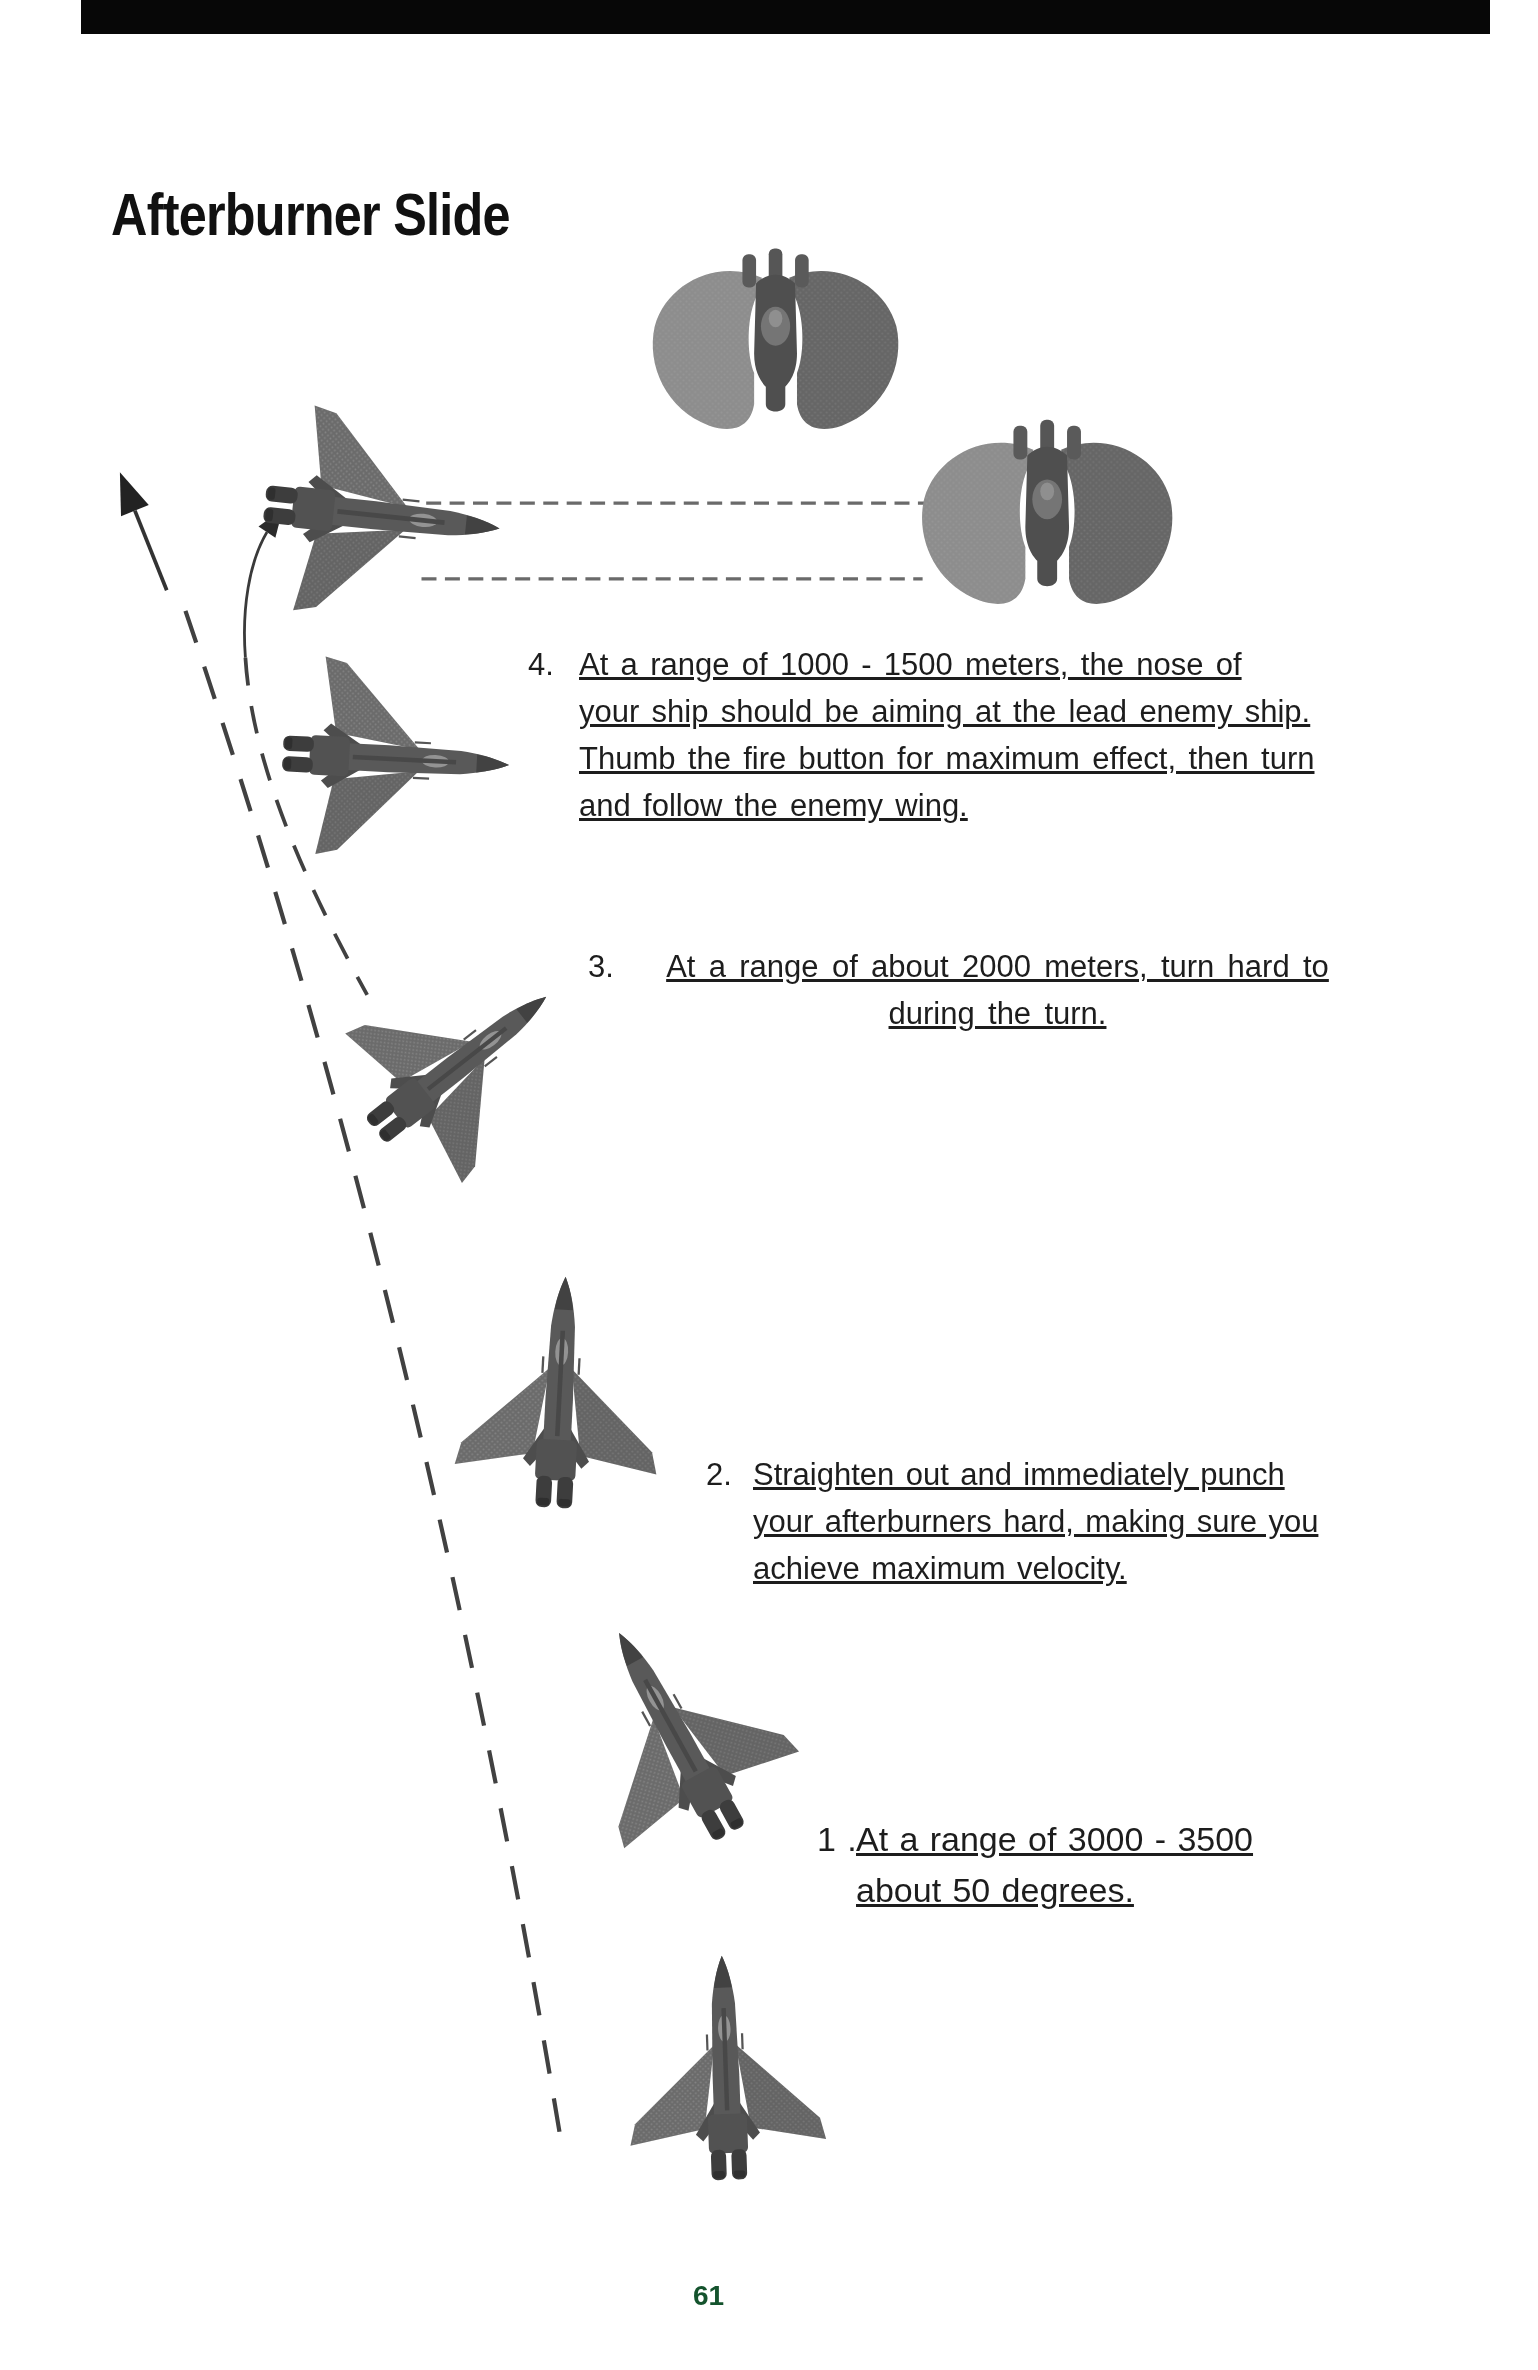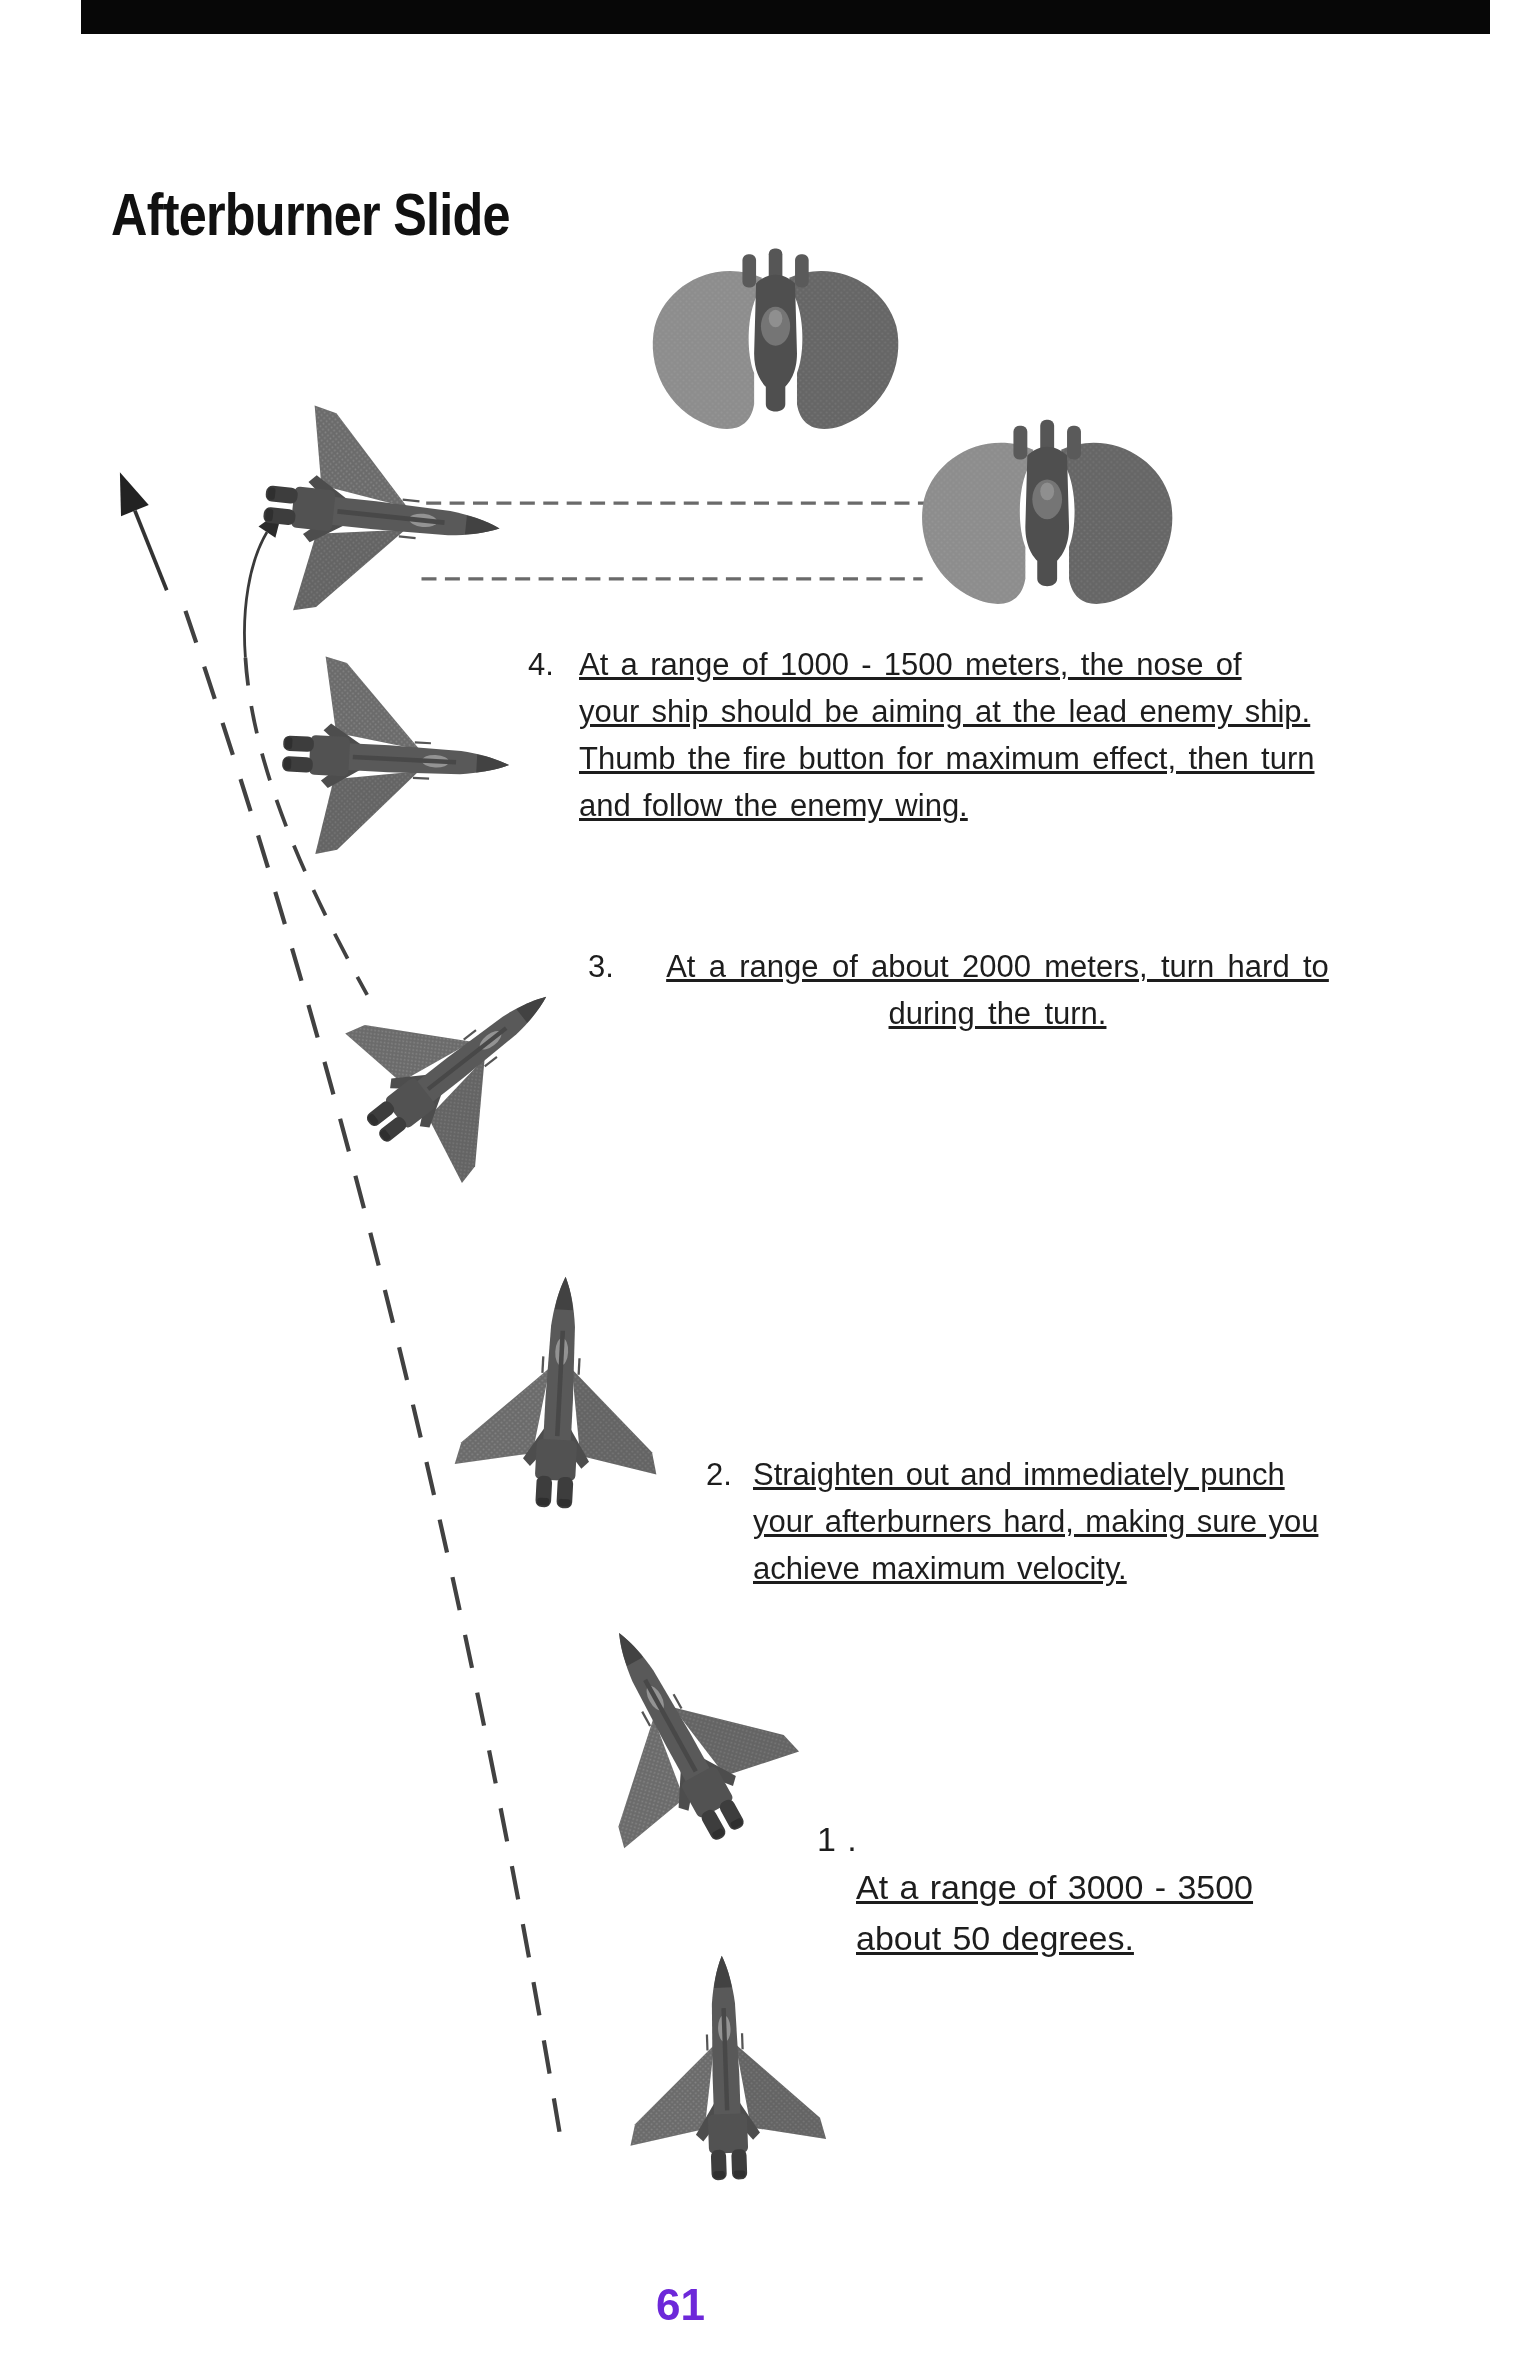"At a range of 3000" .step-1 .lines { margin-top: 48px -> none }
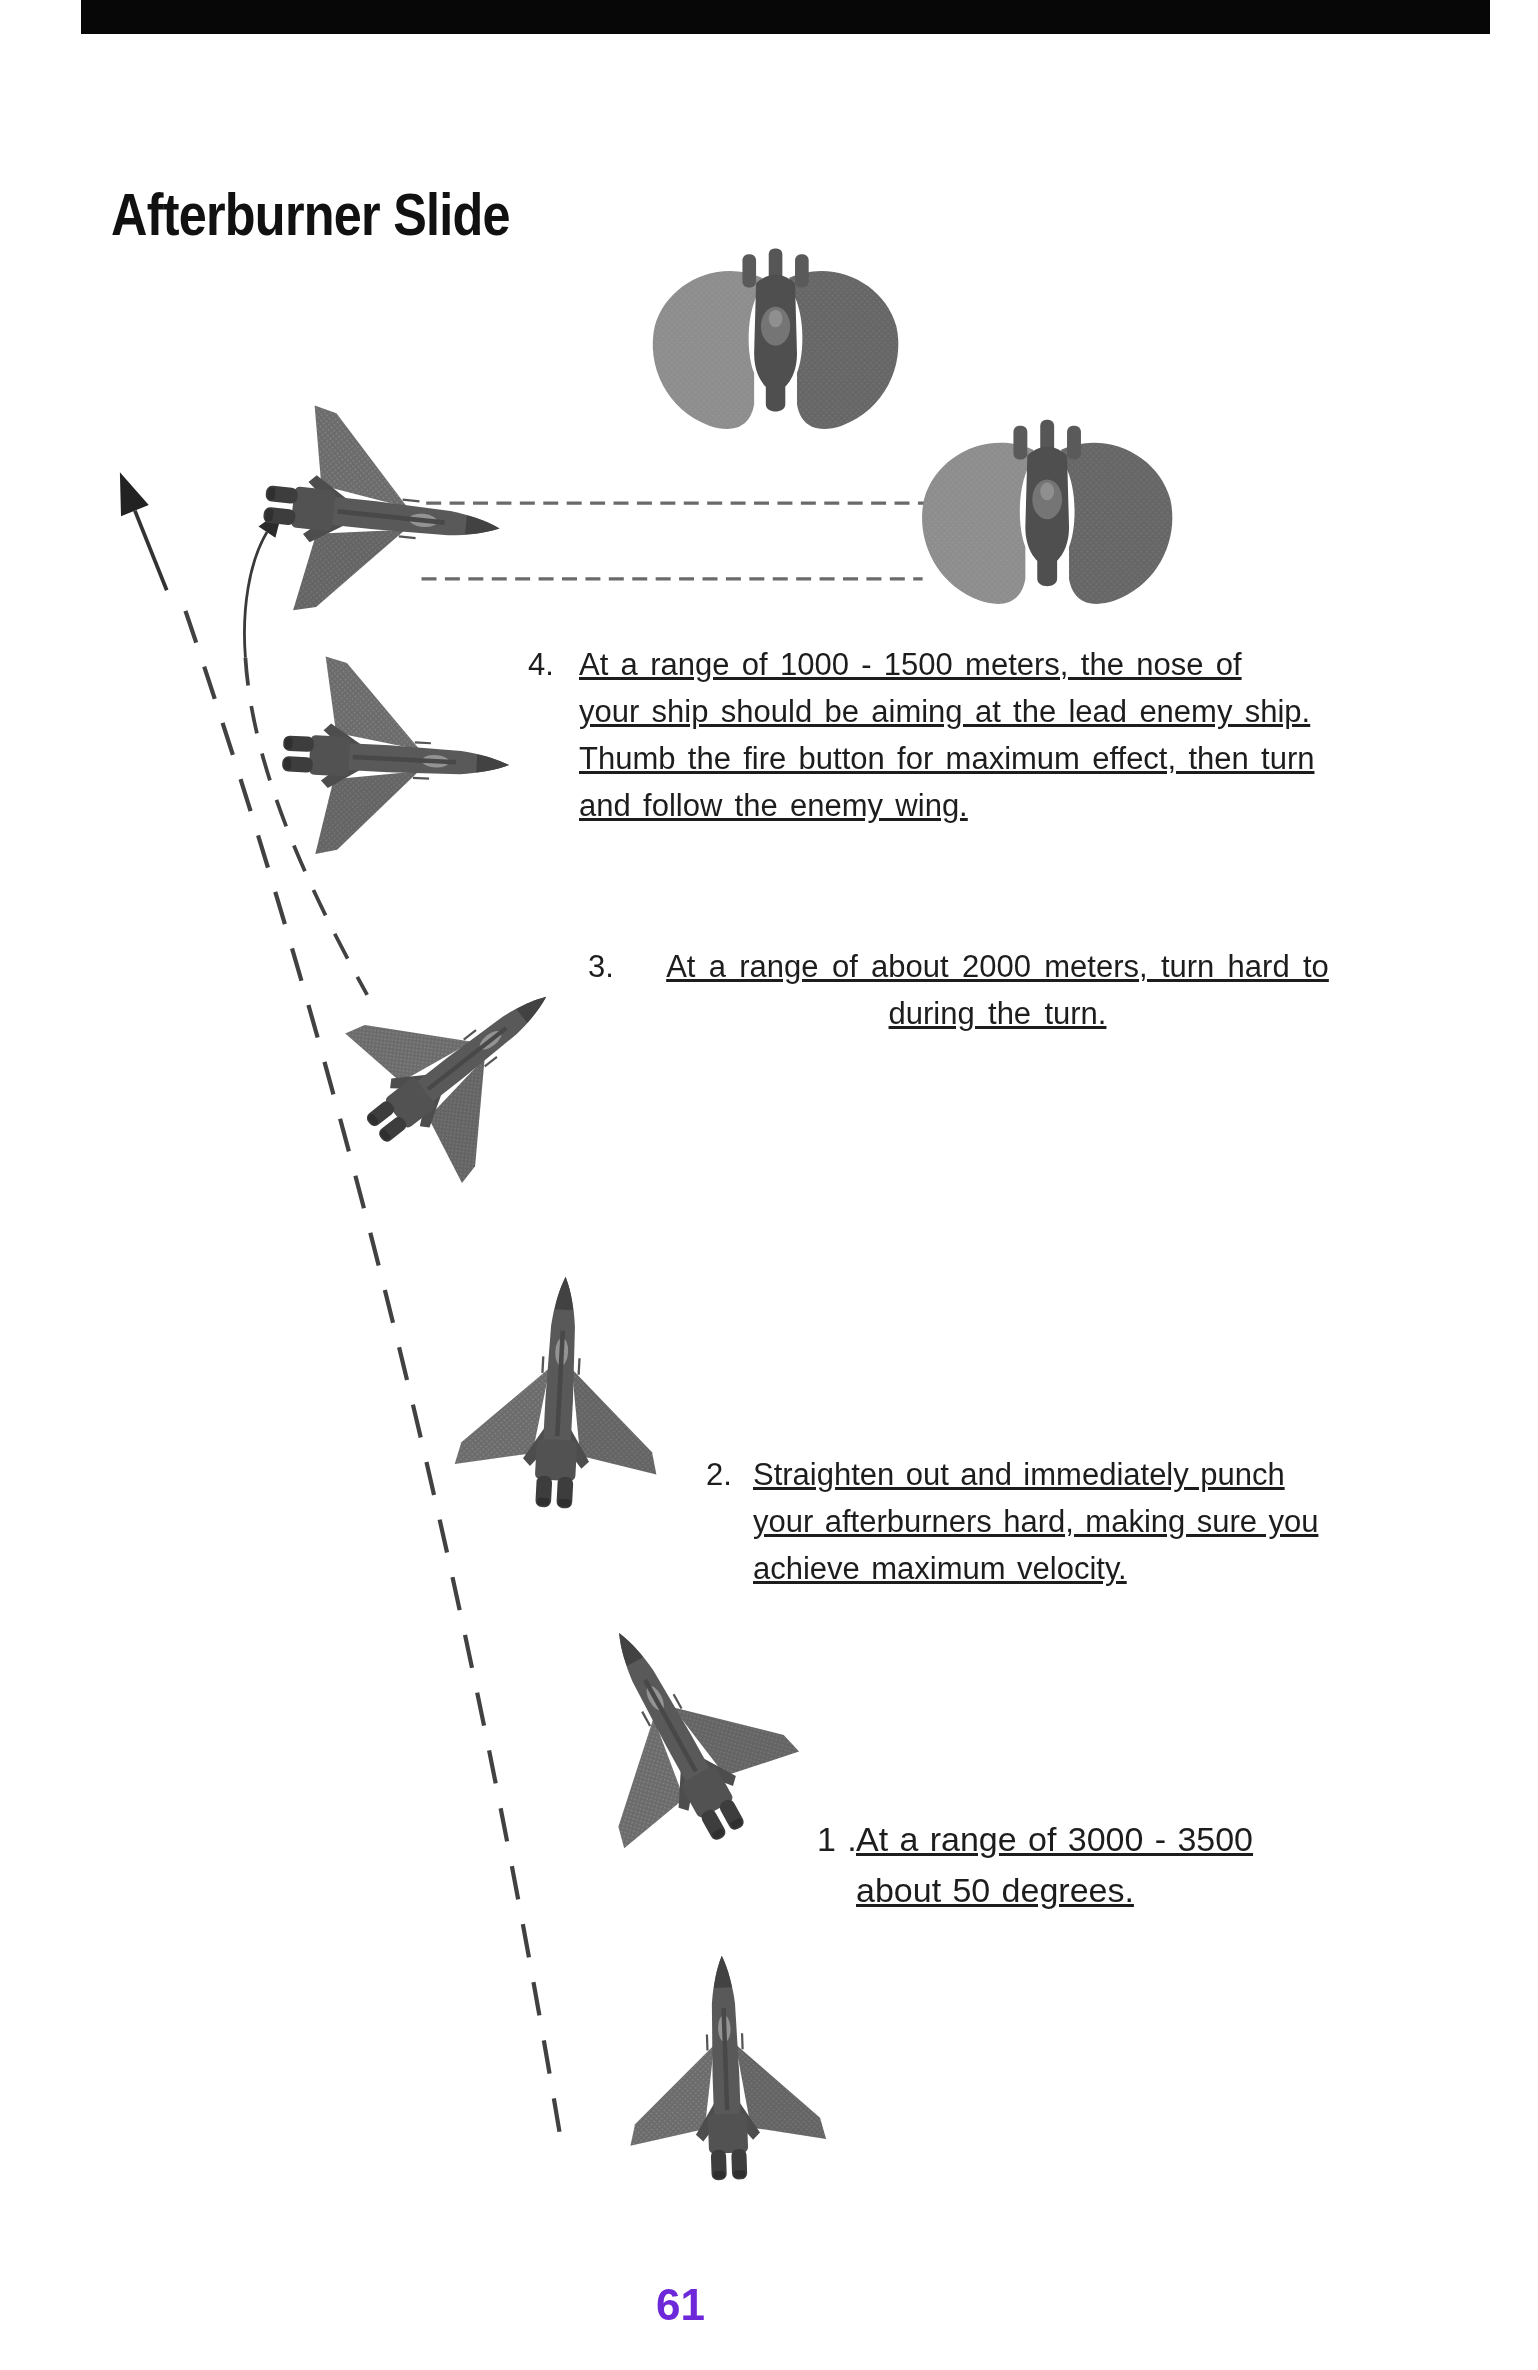"61" .page-number { color: #6d28d9 -> #14532d; font-size: 44px -> 28px; text-align: left -> center }
